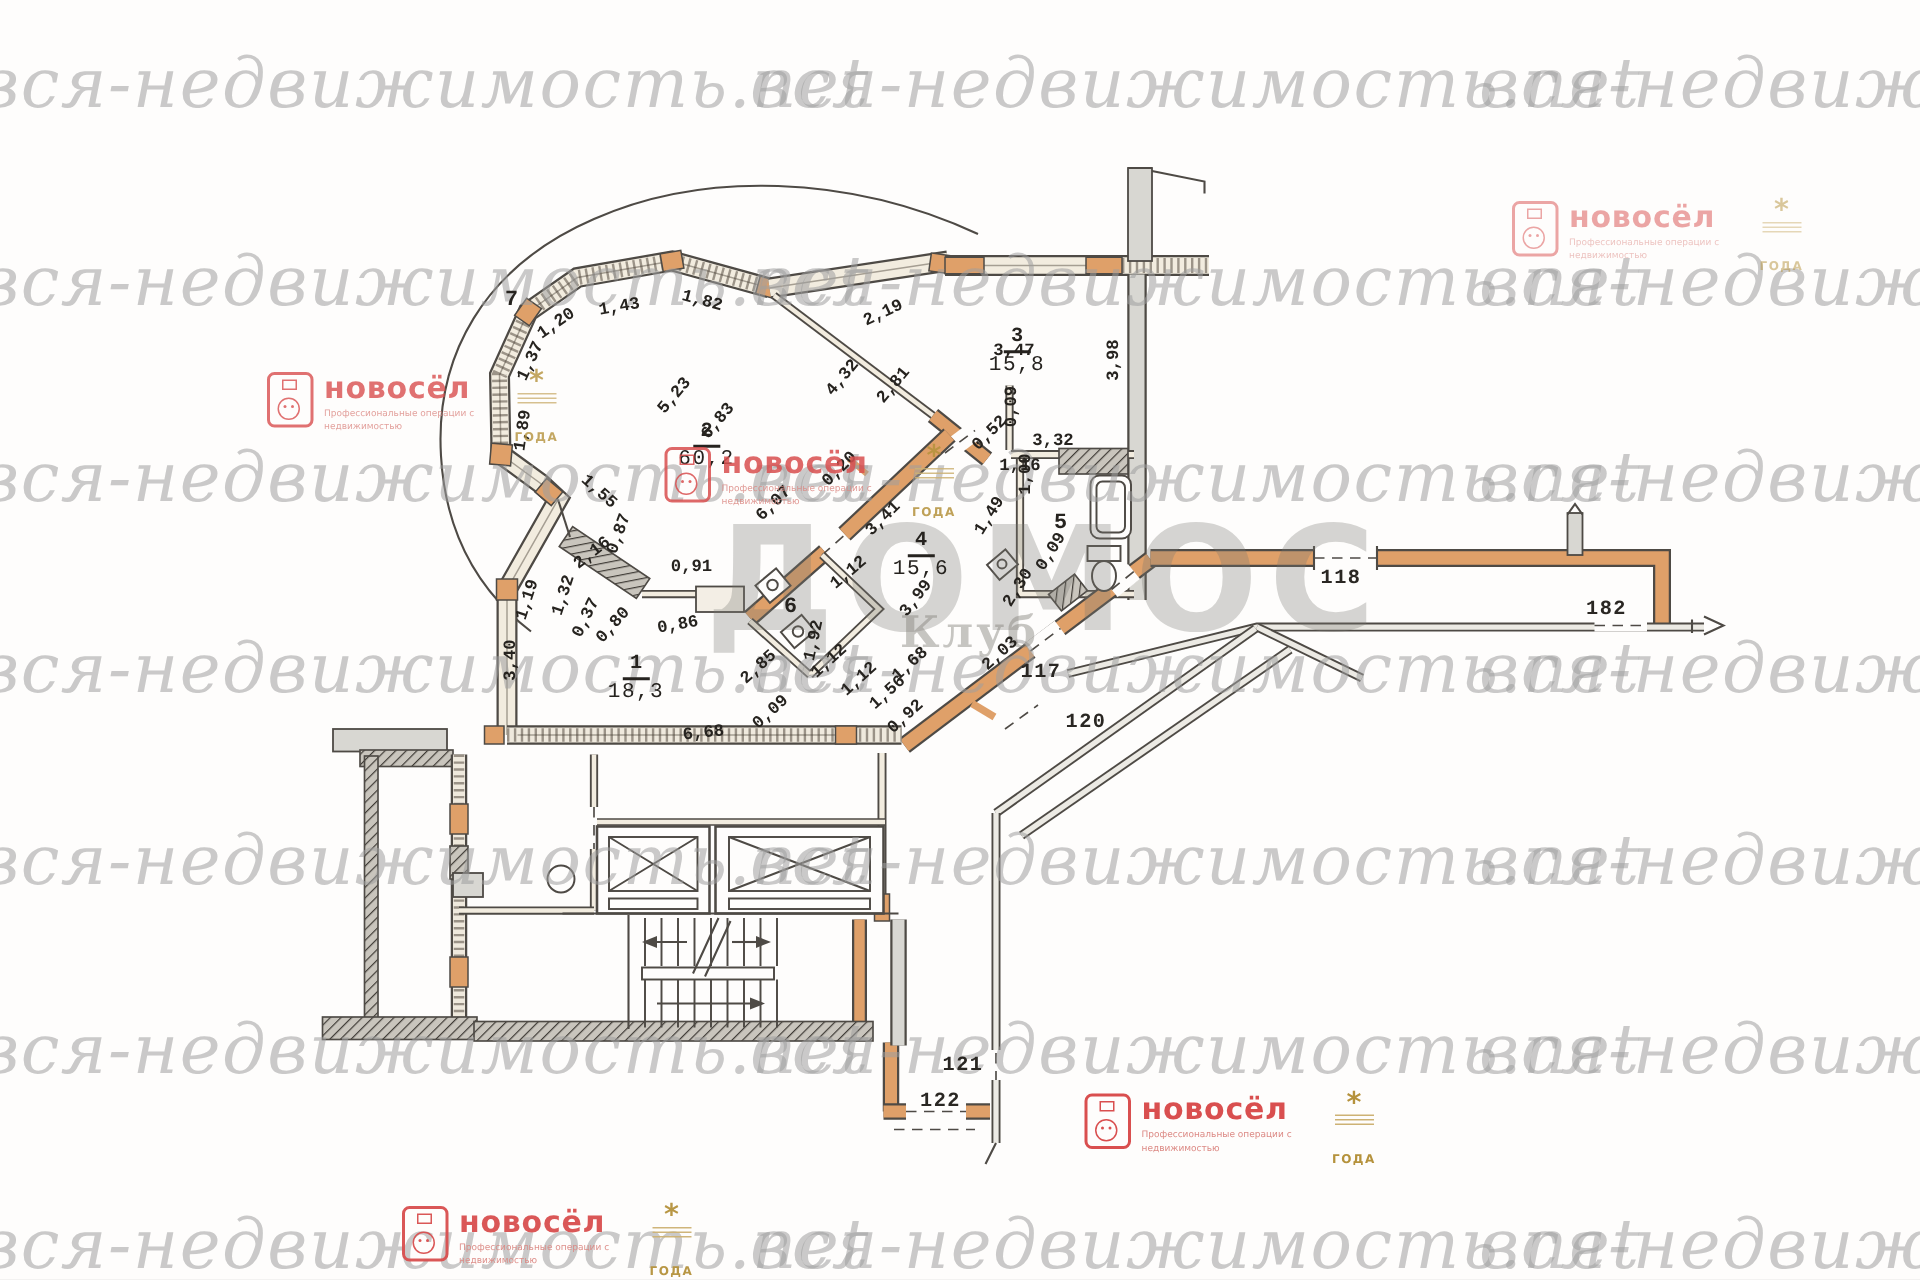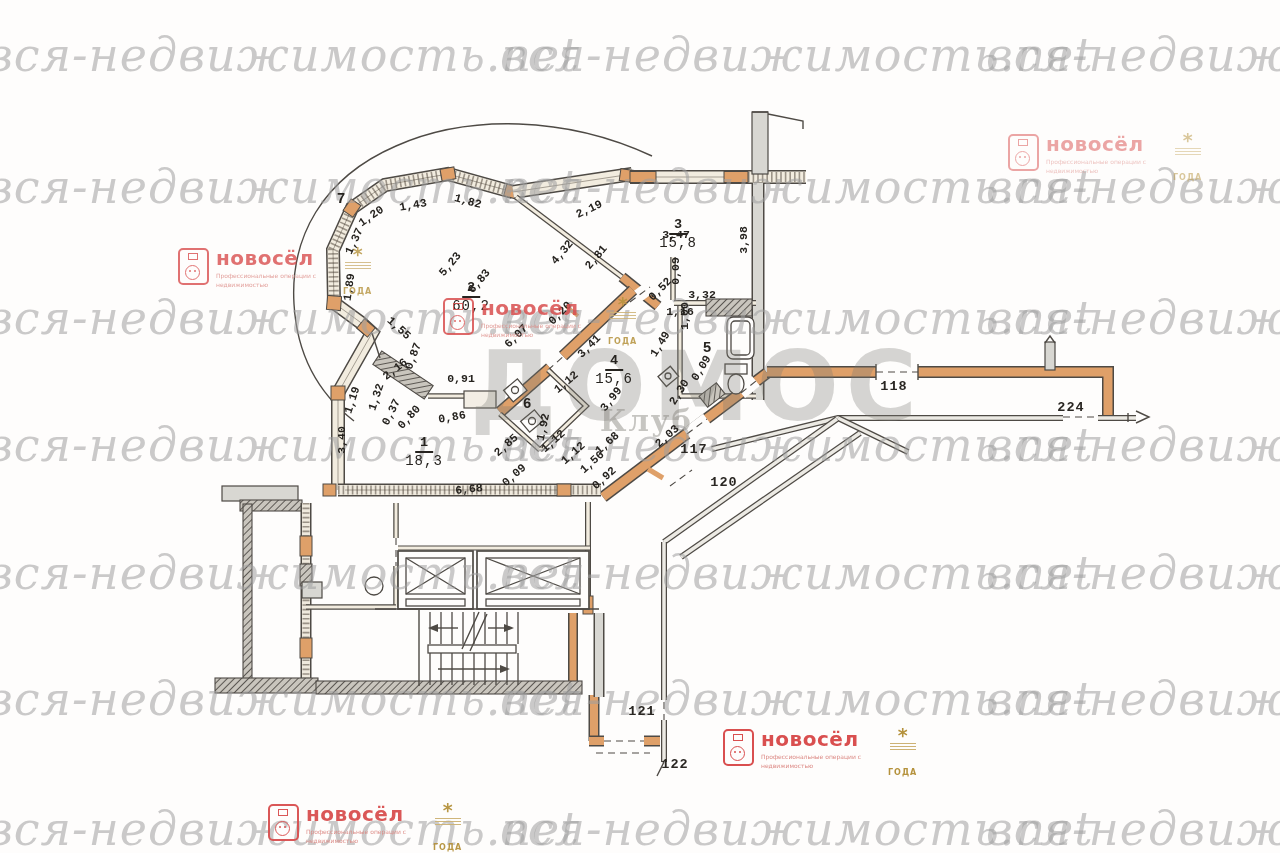"224" div.cor { text: 224 -> 182 }
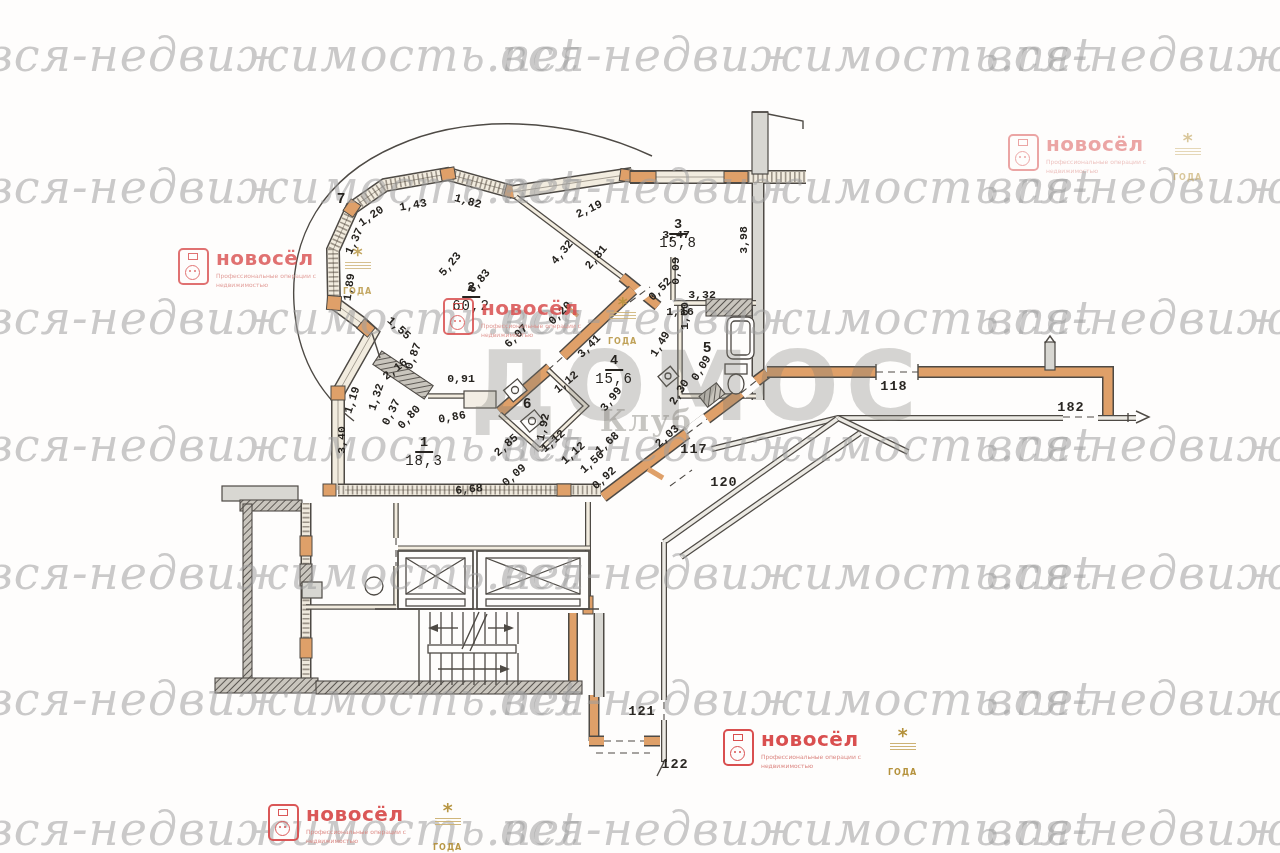"122" div.cor { margin-left: 48px -> none; top: 764px -> 735px }
